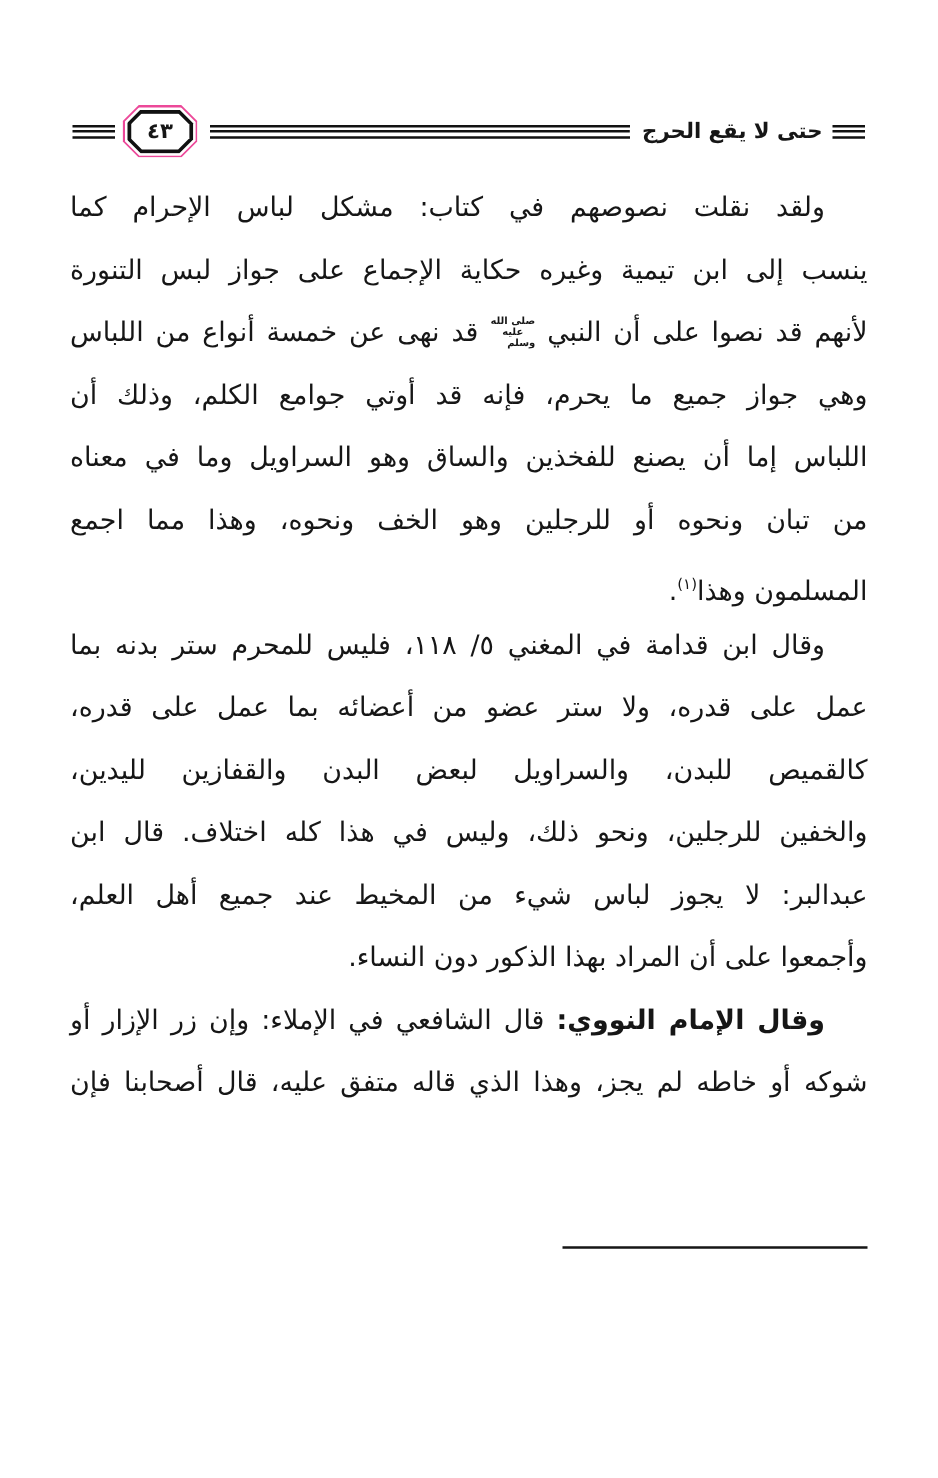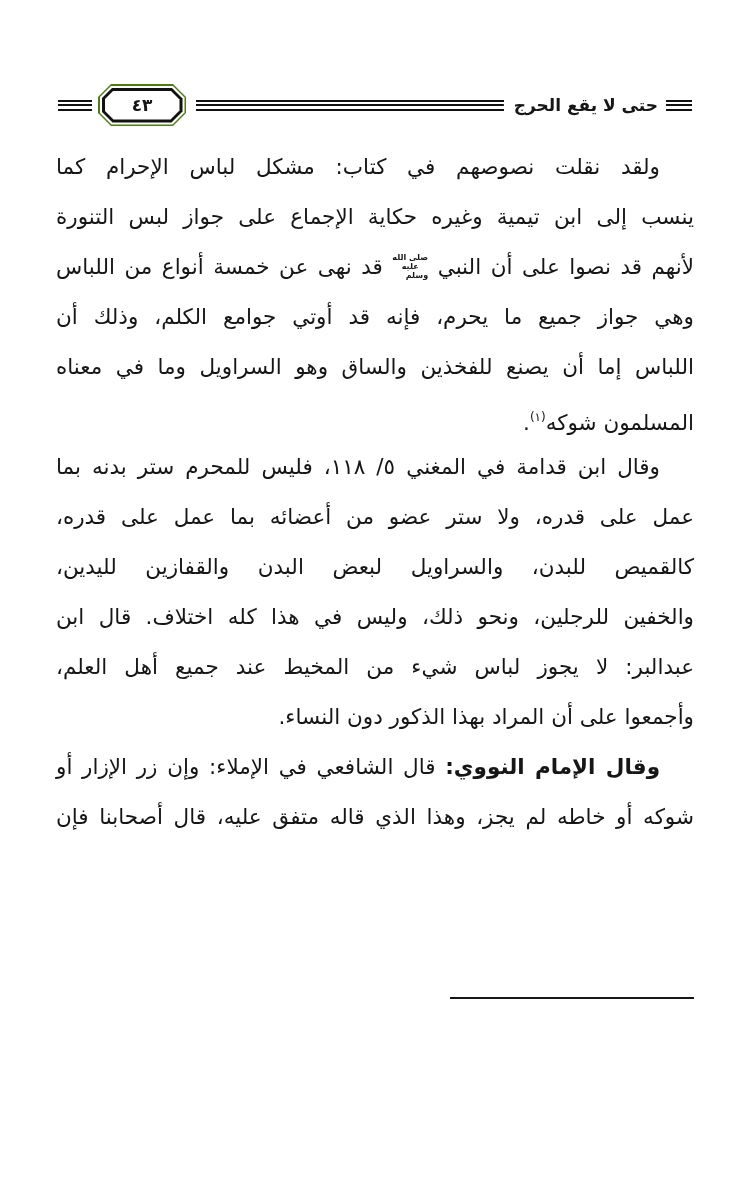"٤٣" .pagebox { background: #4d7c0f -> #ec4899; width: 88px -> 60px }
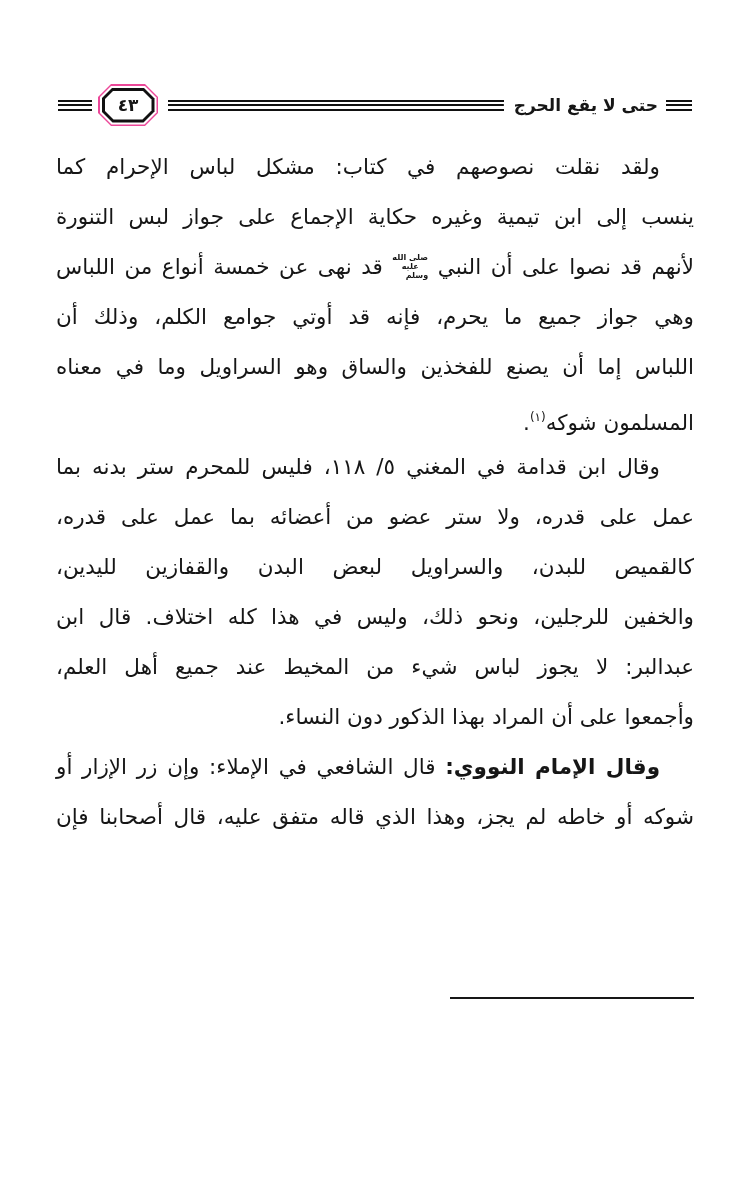"من تبان ونحوه أو للرجلين" div.line { html: none -> <div><span>من تبان ونحوه أو للرجلين وهو الخف ونحوه، وهذا مما اجمع</span></div> }
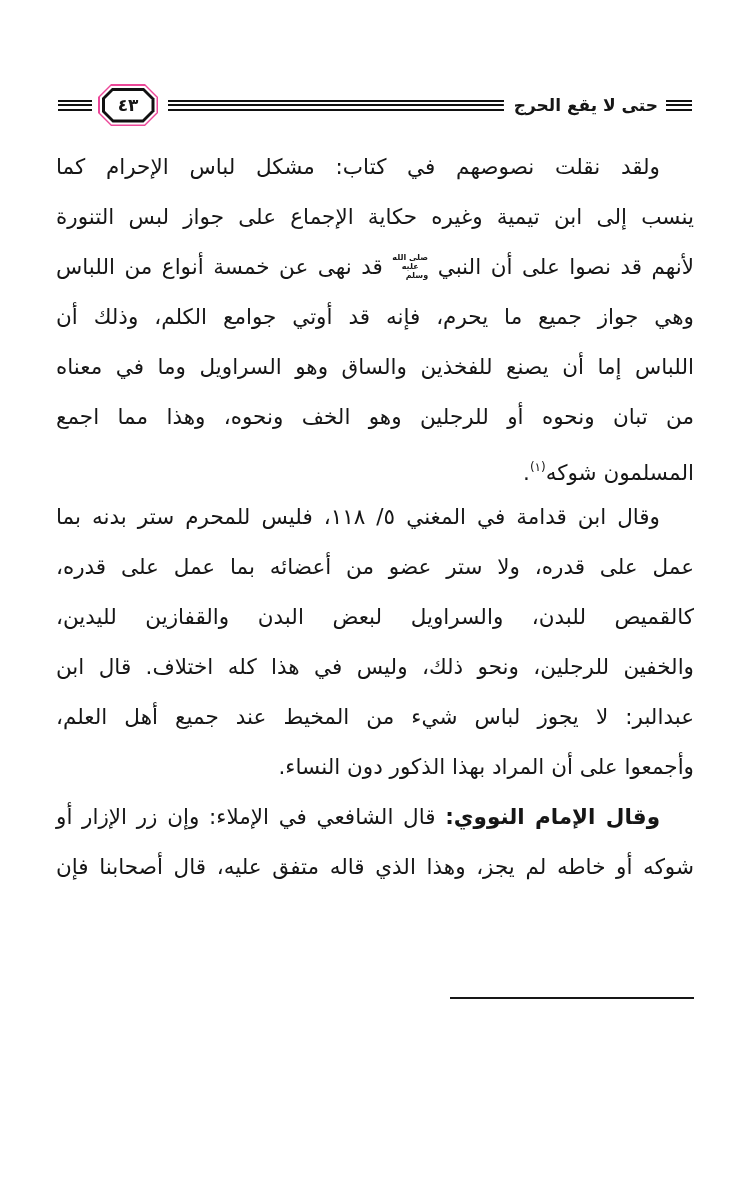"المسلمون شوكه" span { text: شوكه -> وهذا }
